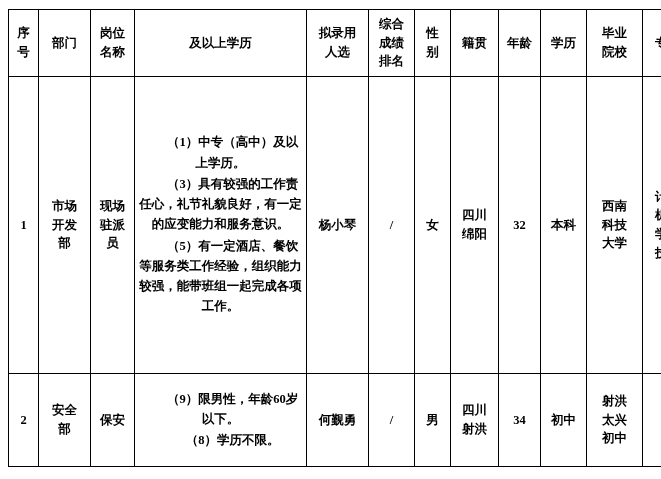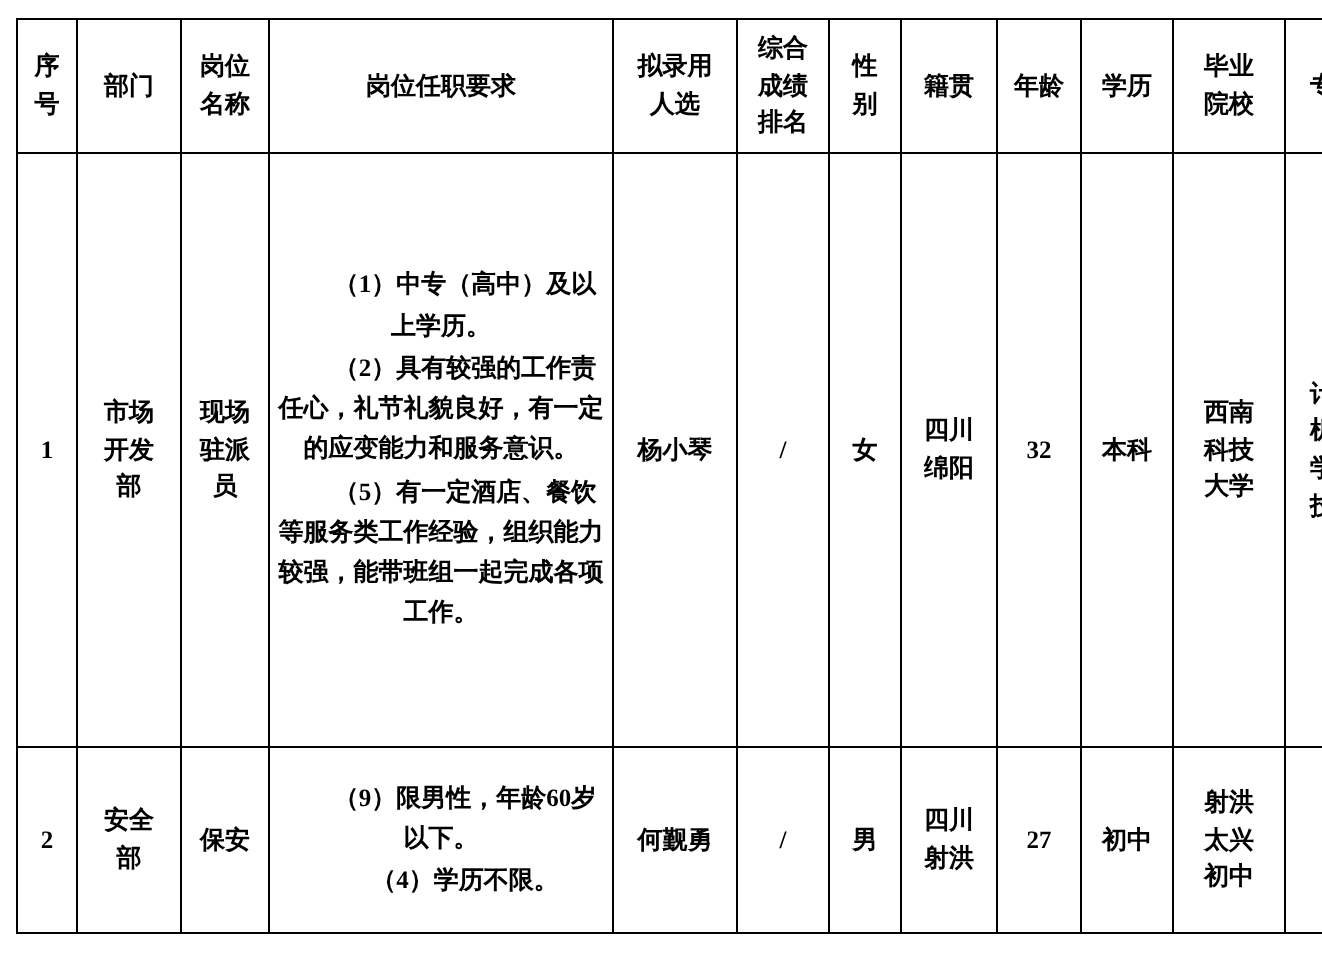"岗位任职要求" td { text: 岗位任职要求 -> 及以上学历 }
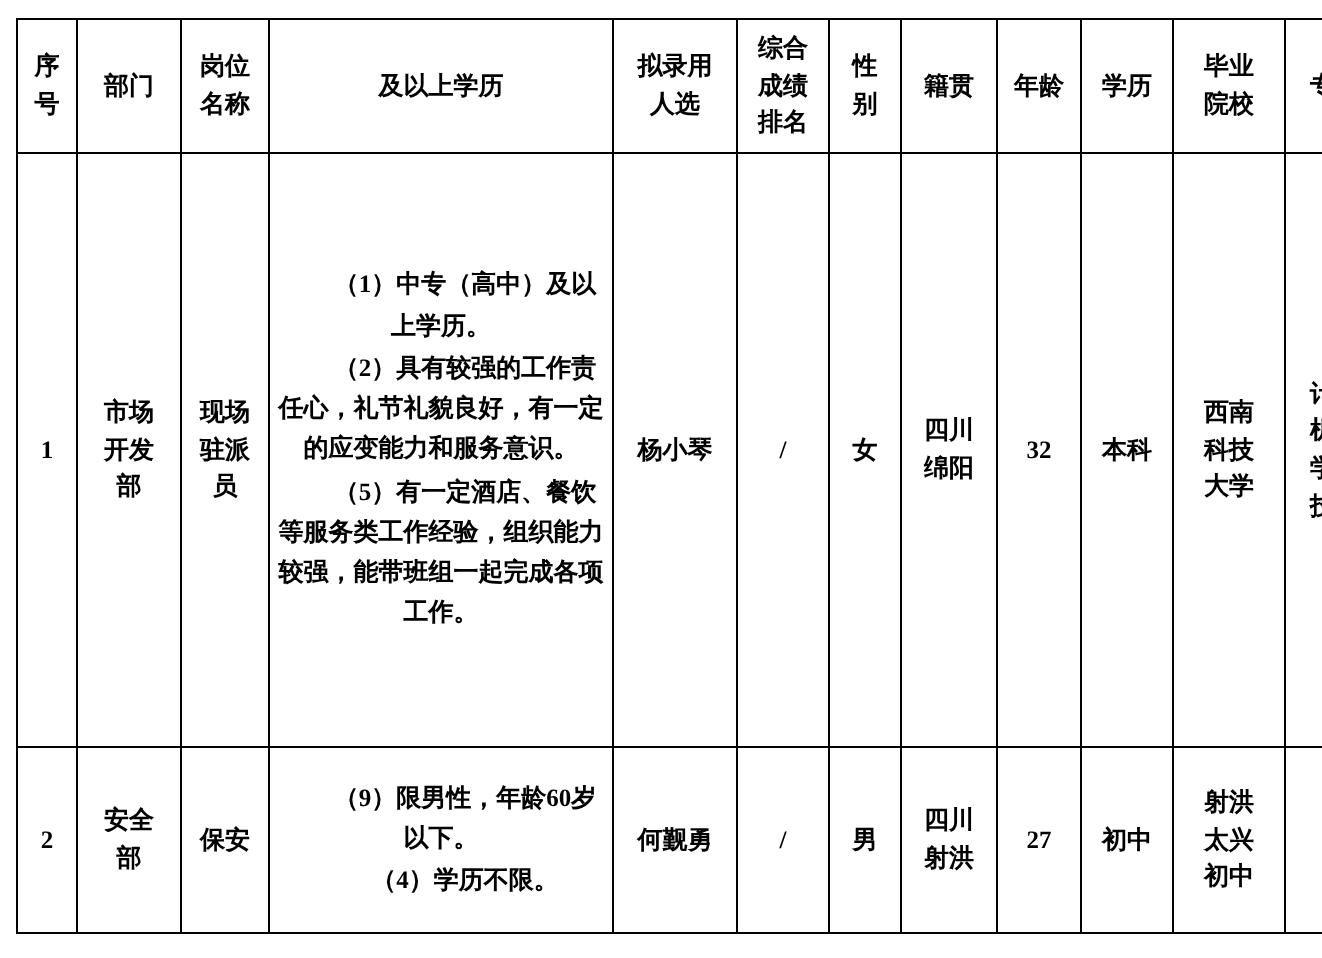"（2）具有较强的工作责任心，礼节礼貌良好，有一定的应变能力和服务意识。" p { text: 2 -> 3 }
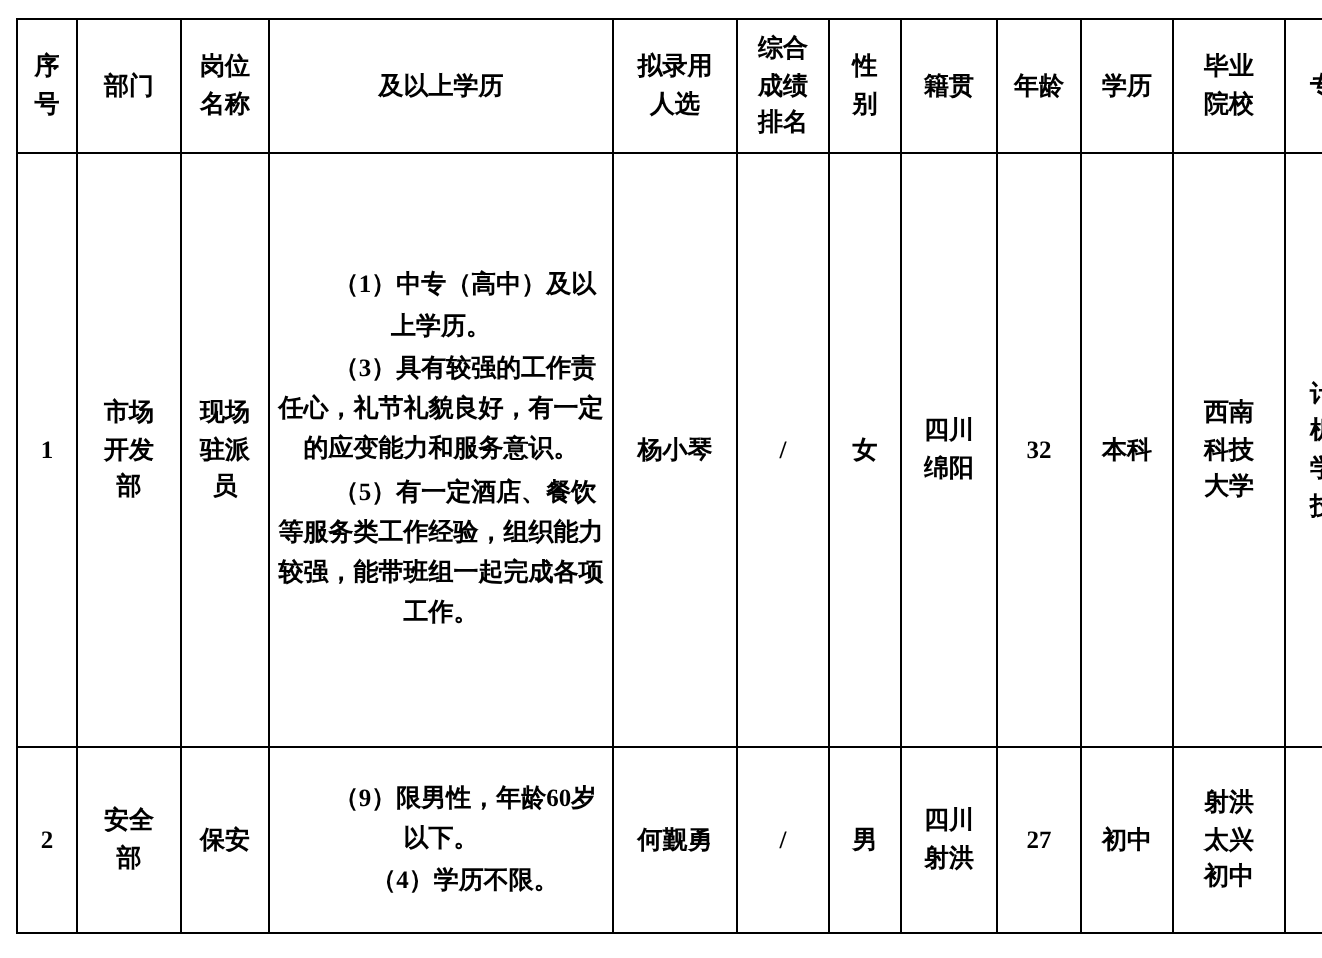"27" td { text: 27 -> 34 }
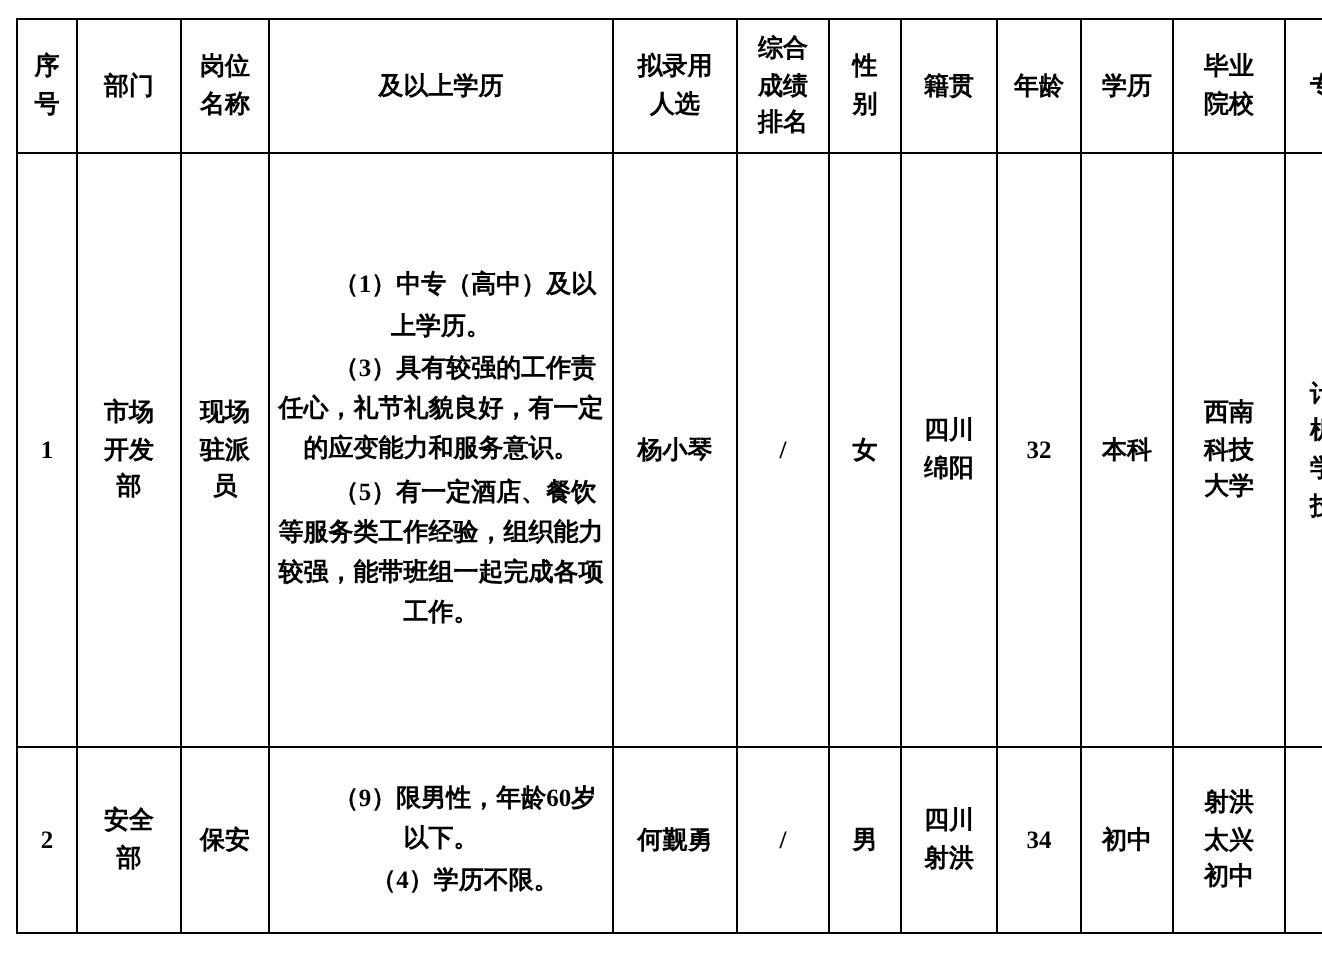"（4）学历不限。" p { text: 4 -> 8 }
